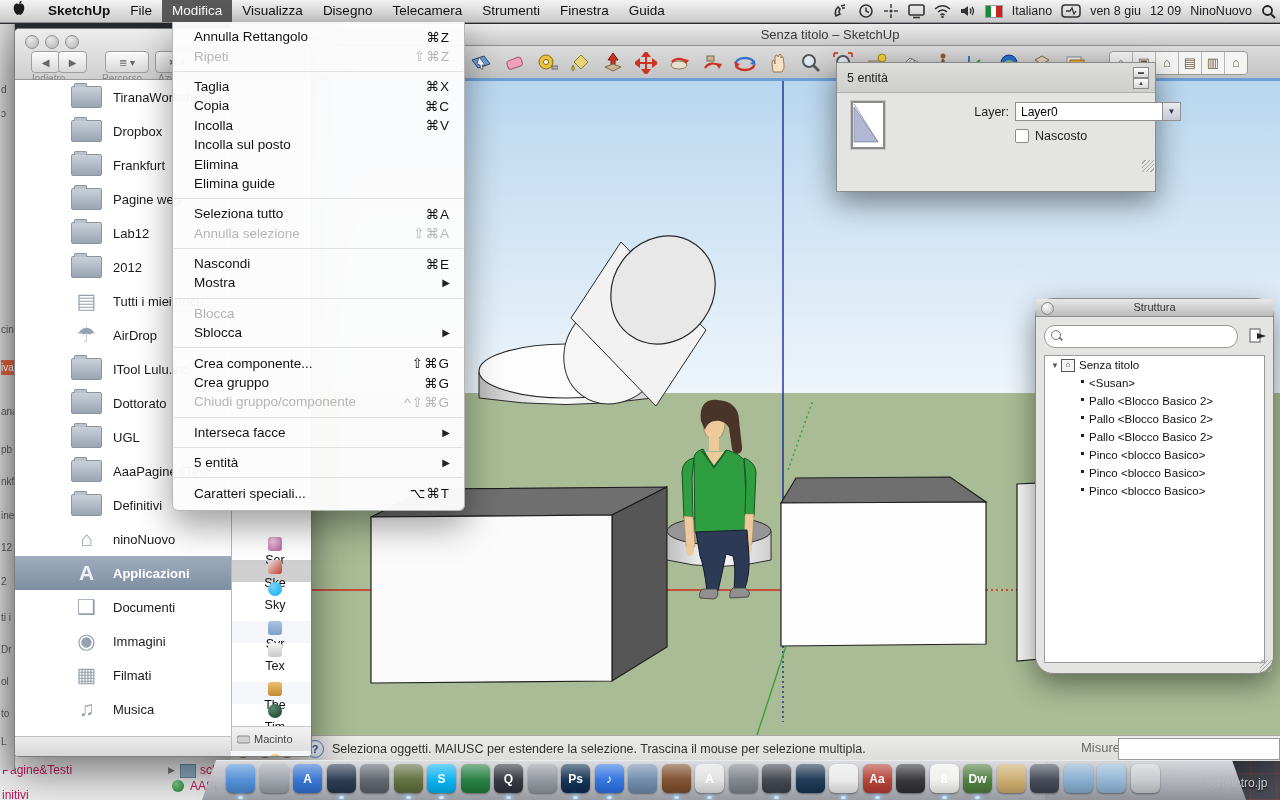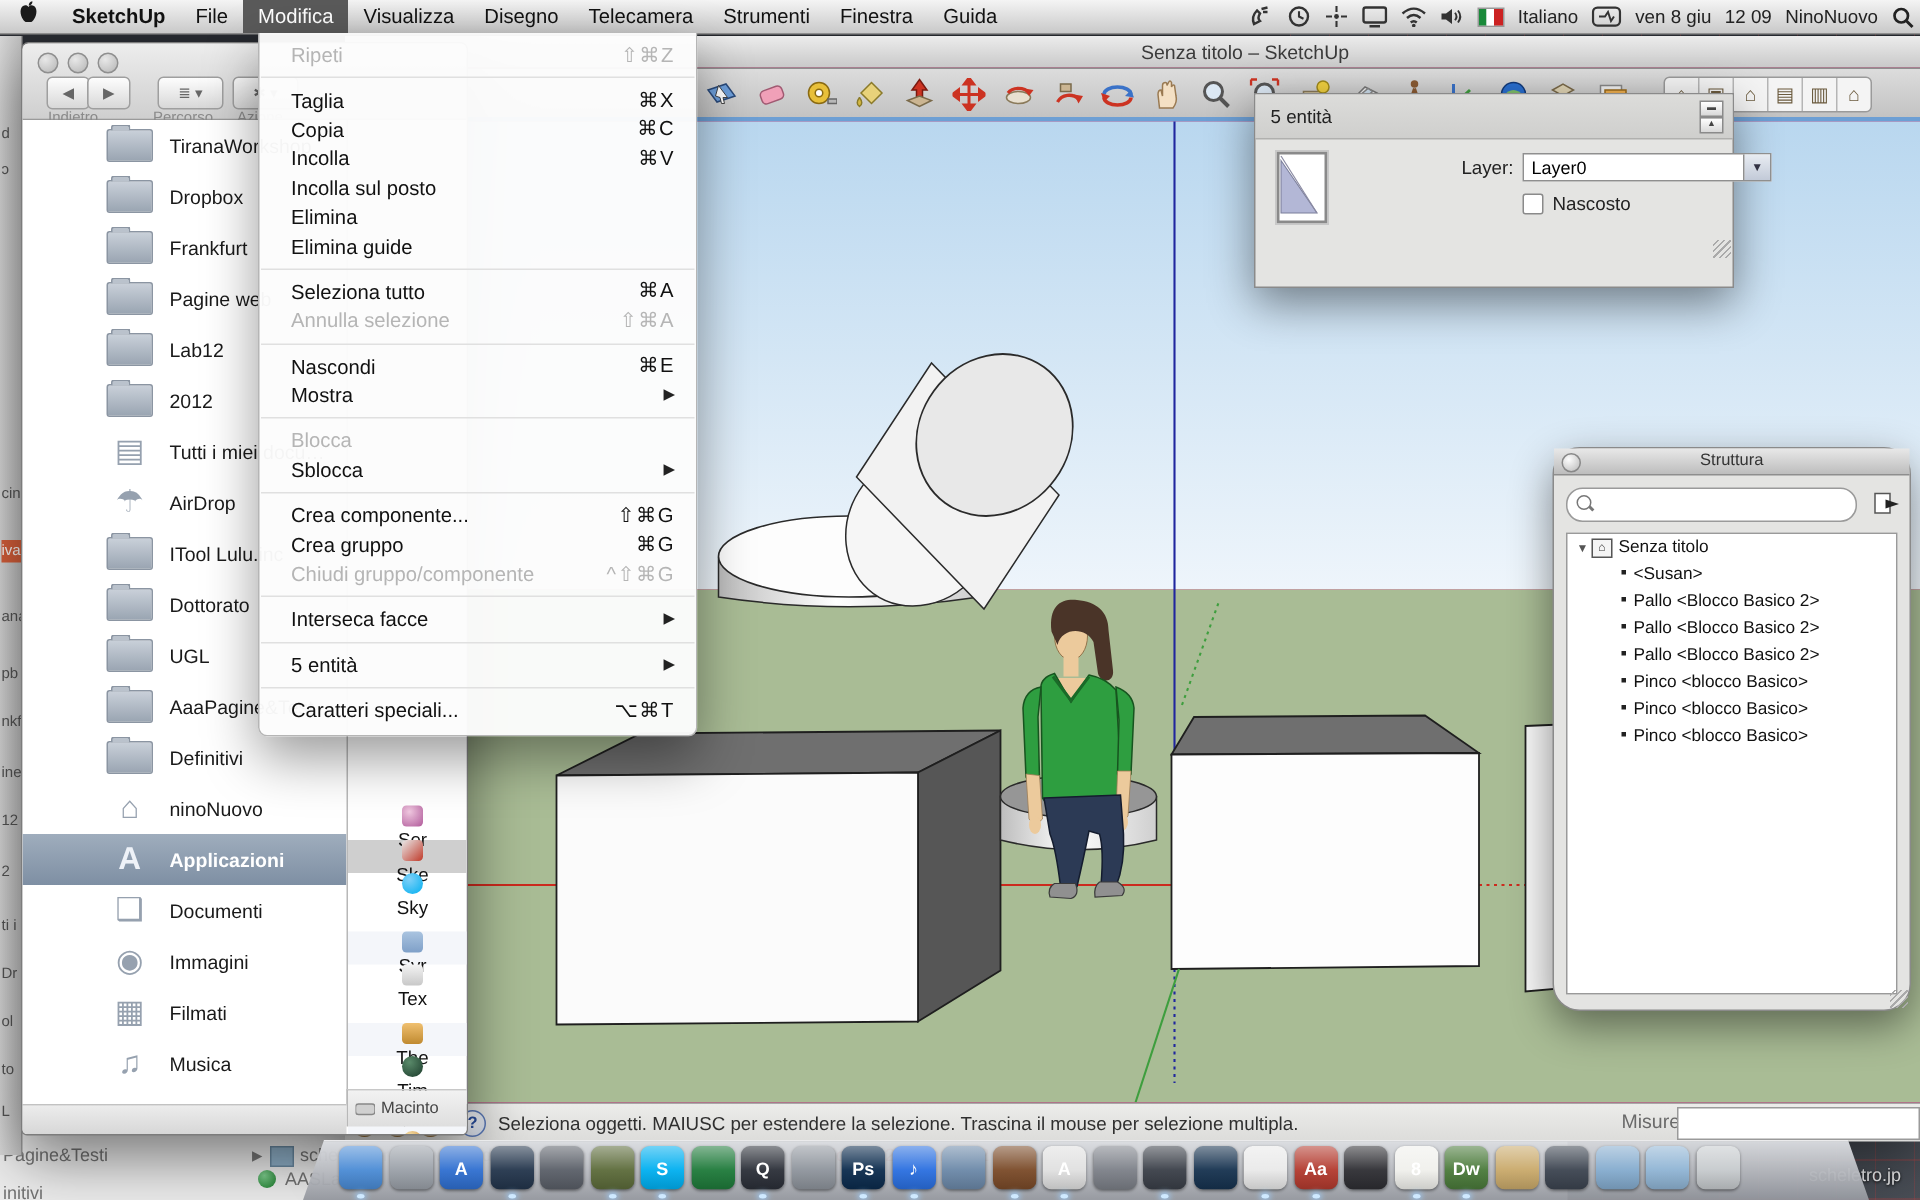"Annulla Rettangolo" div.mi { html: none -> <div> <span>Annulla Rettangolo</span> <span>⌘Z</span> </div> }
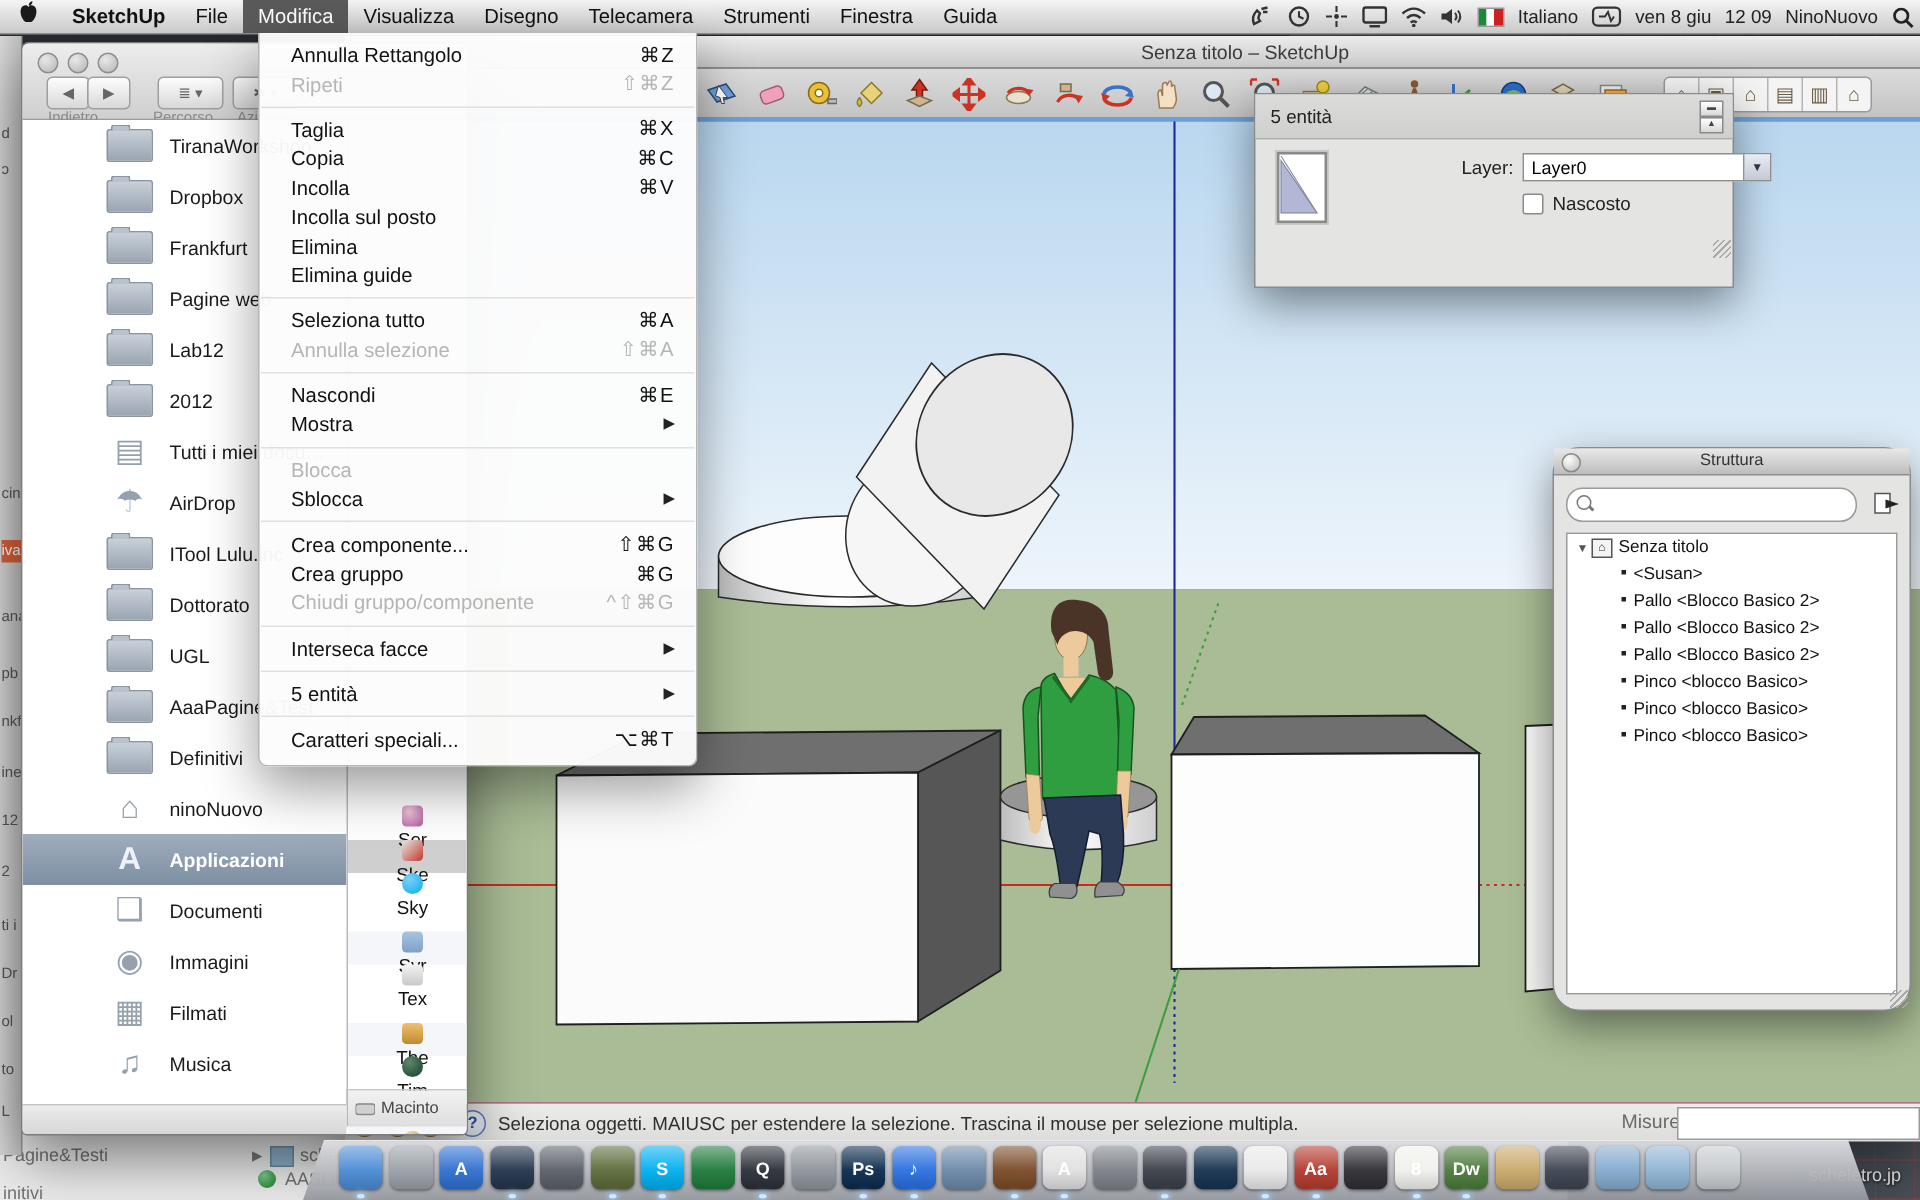"Senza titolo – SketchUp" #suwin { background: #be185d -> #7dd3fc }
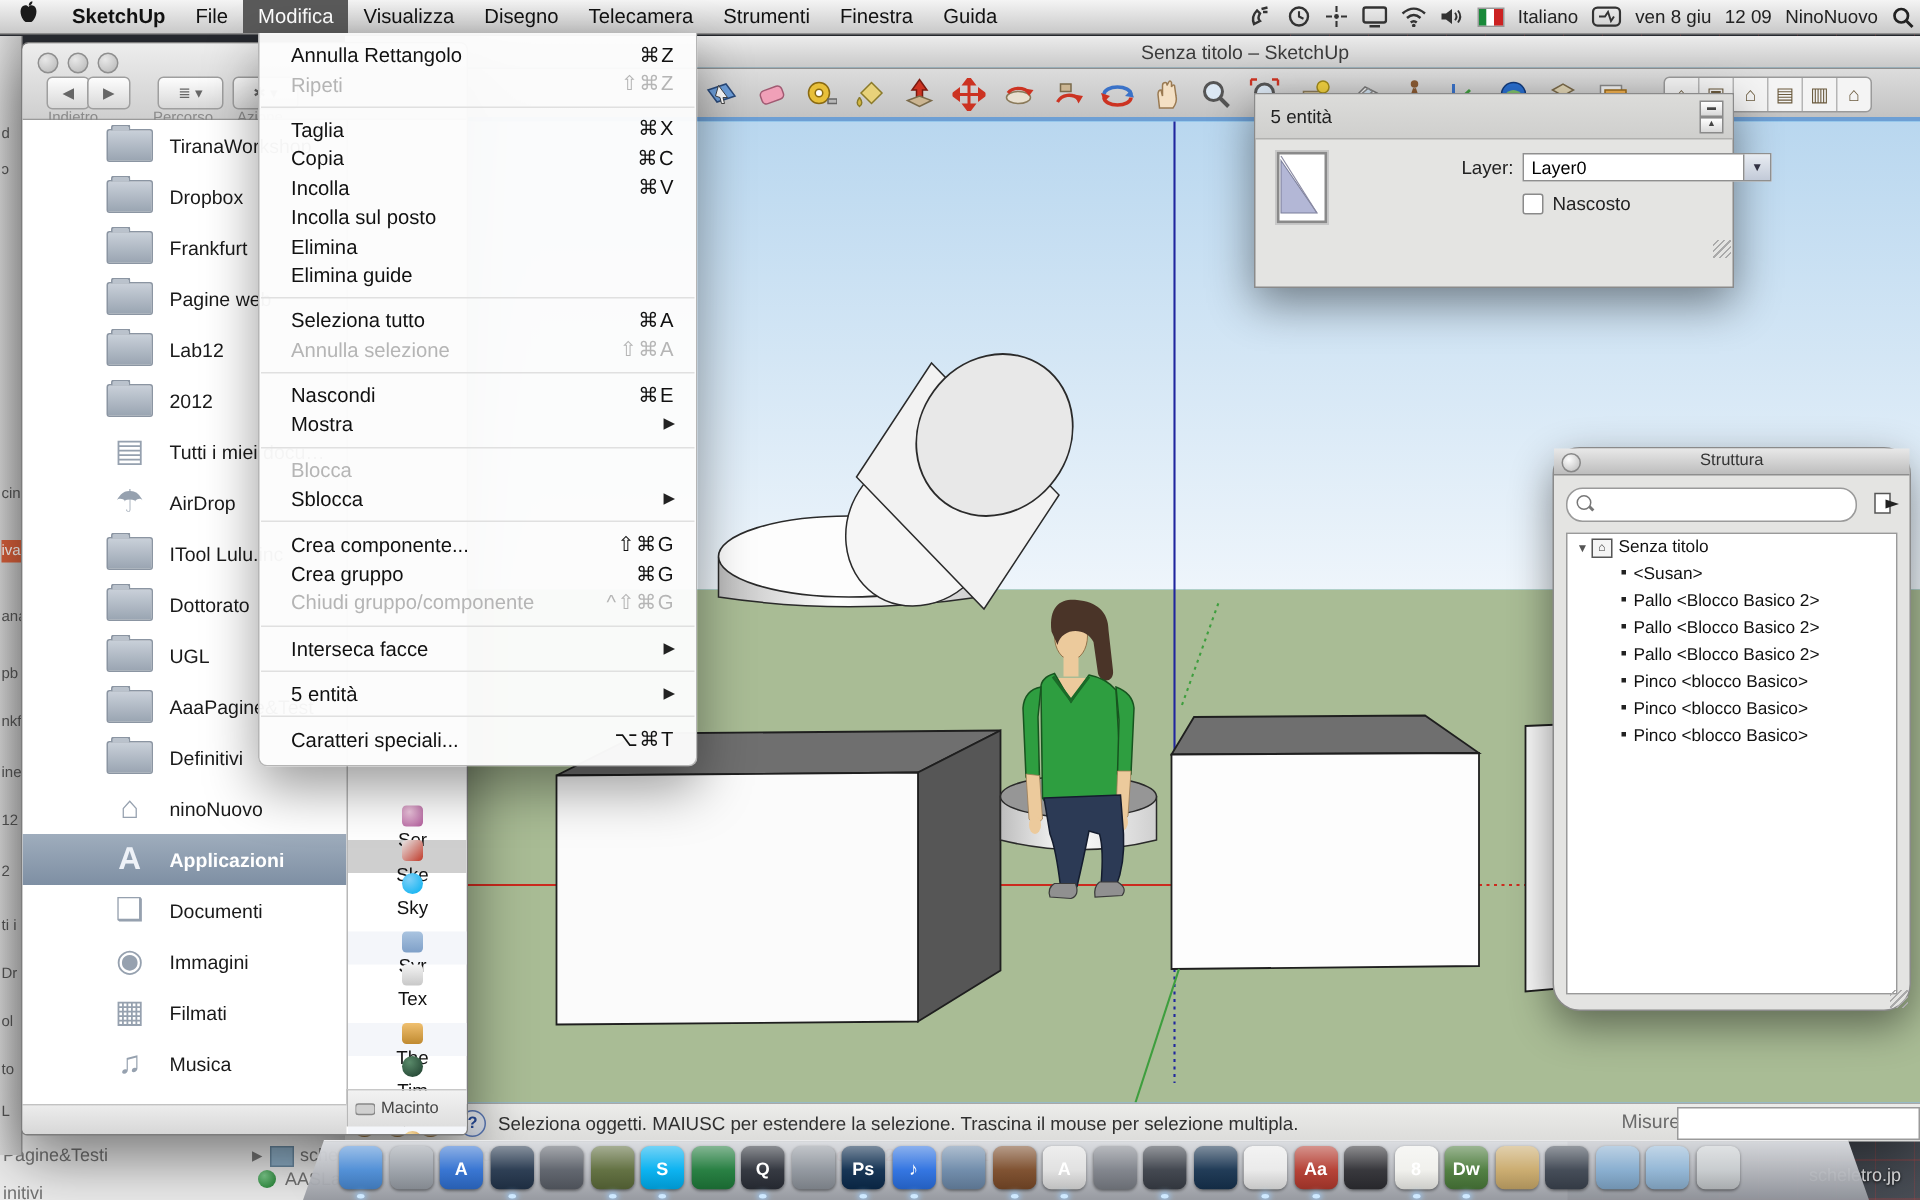"Pagine&Testi" #backwin span { color: #737373 -> #be185d }
